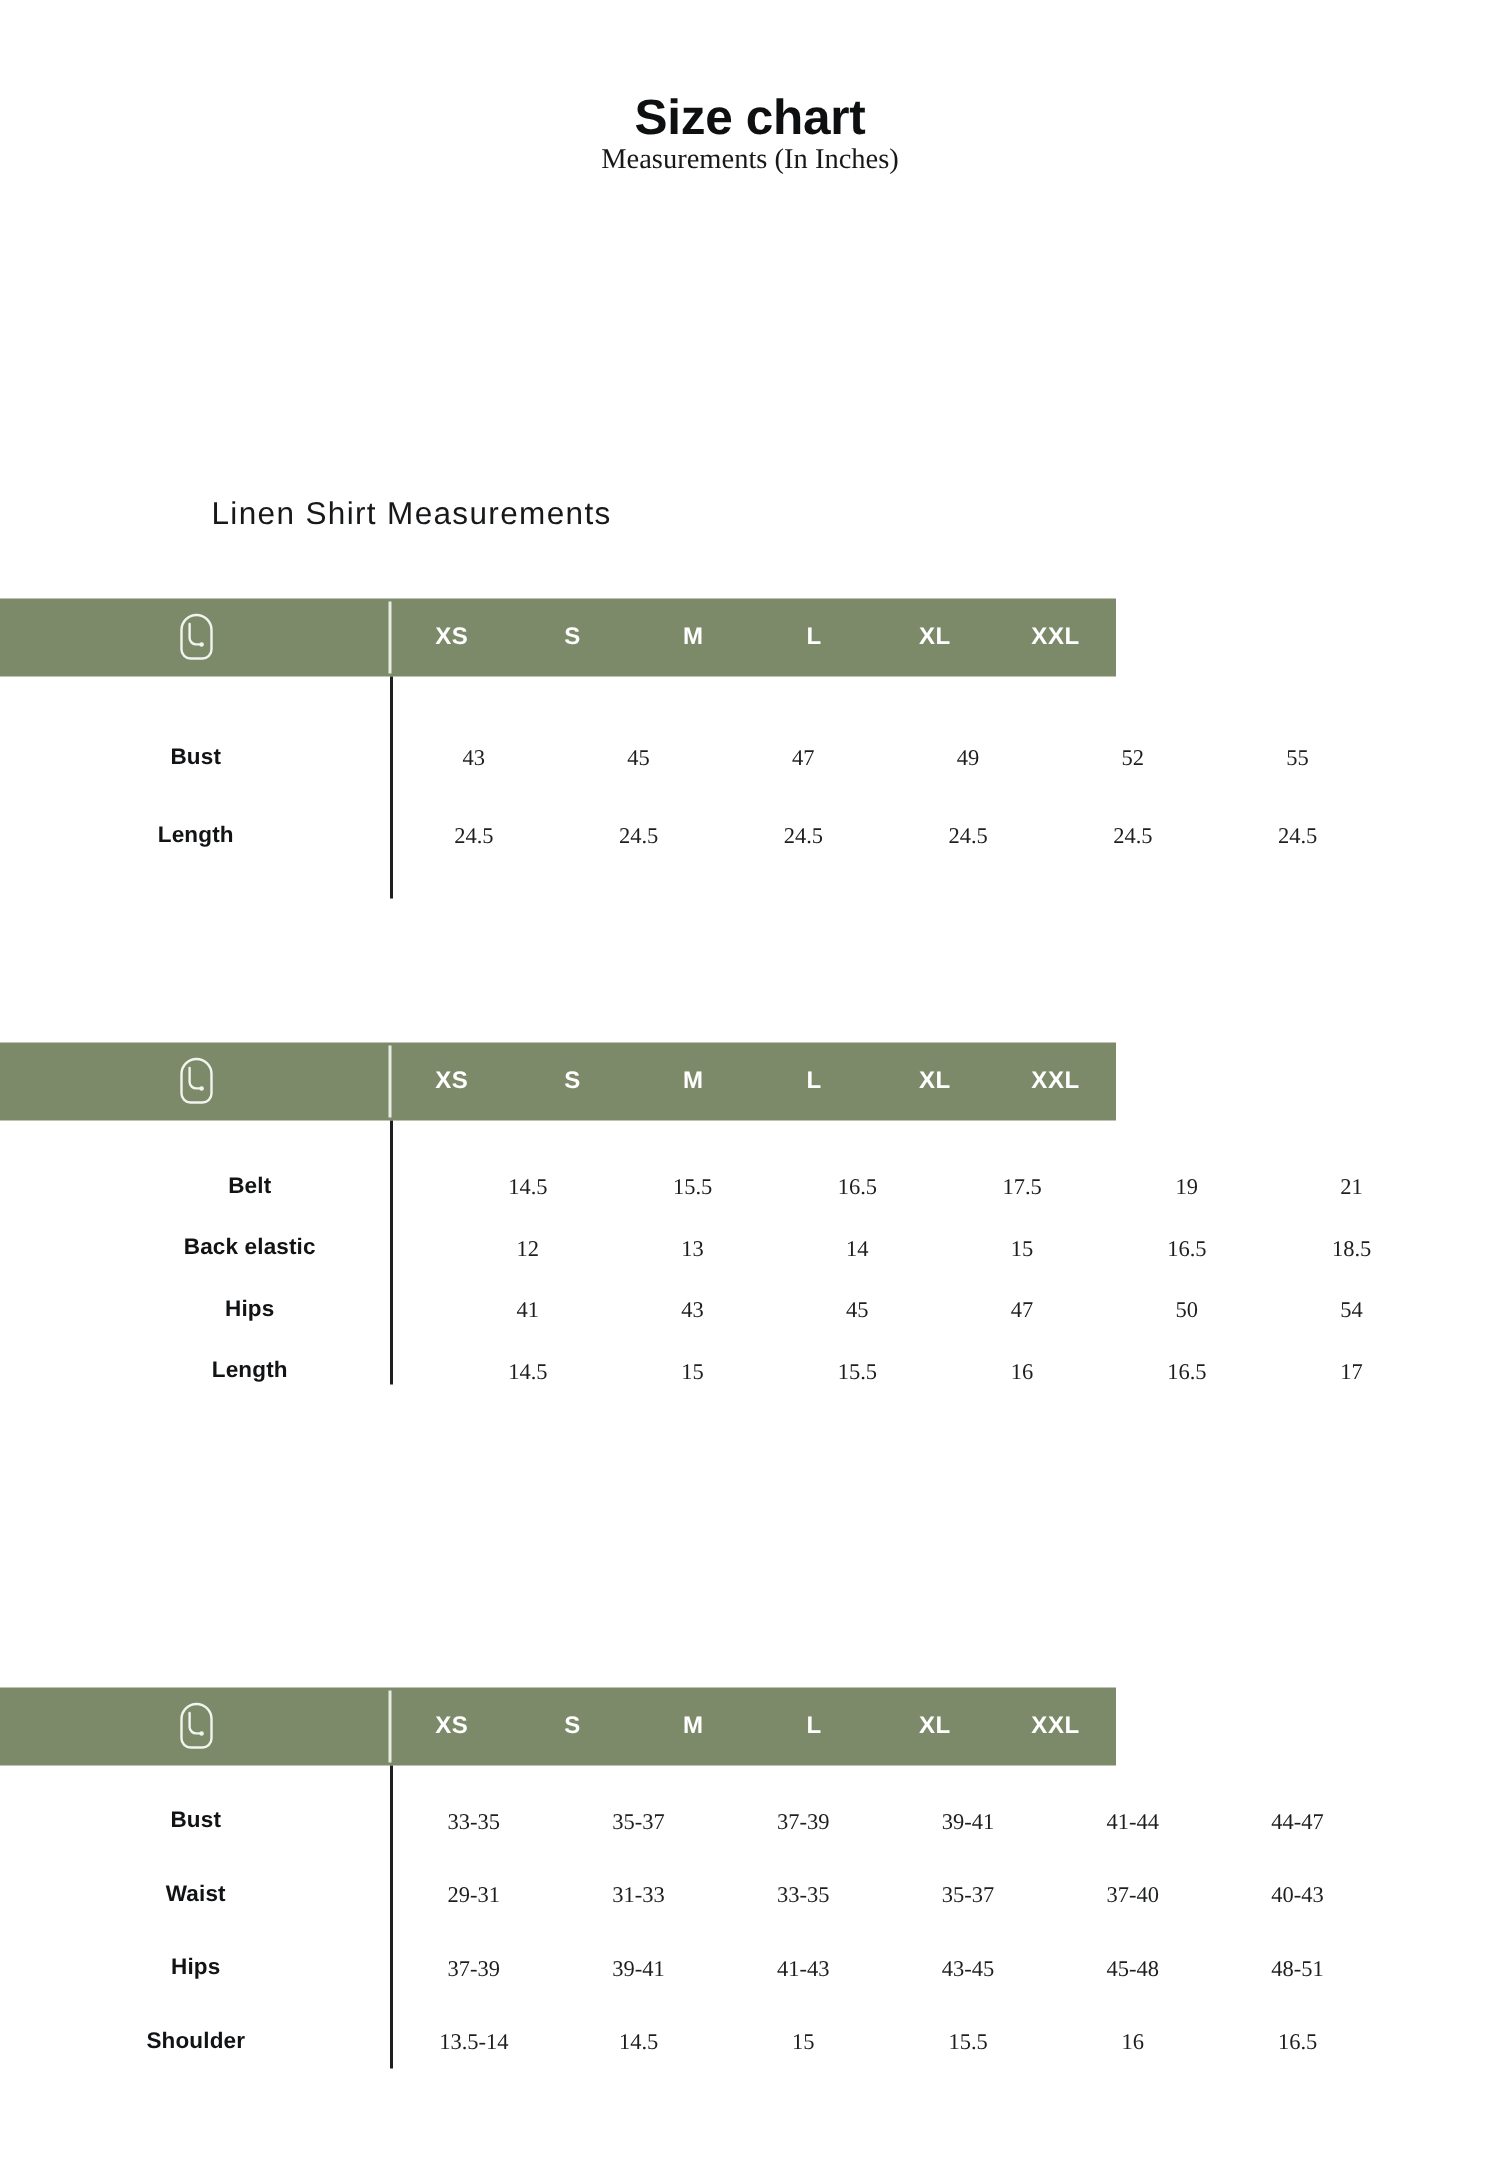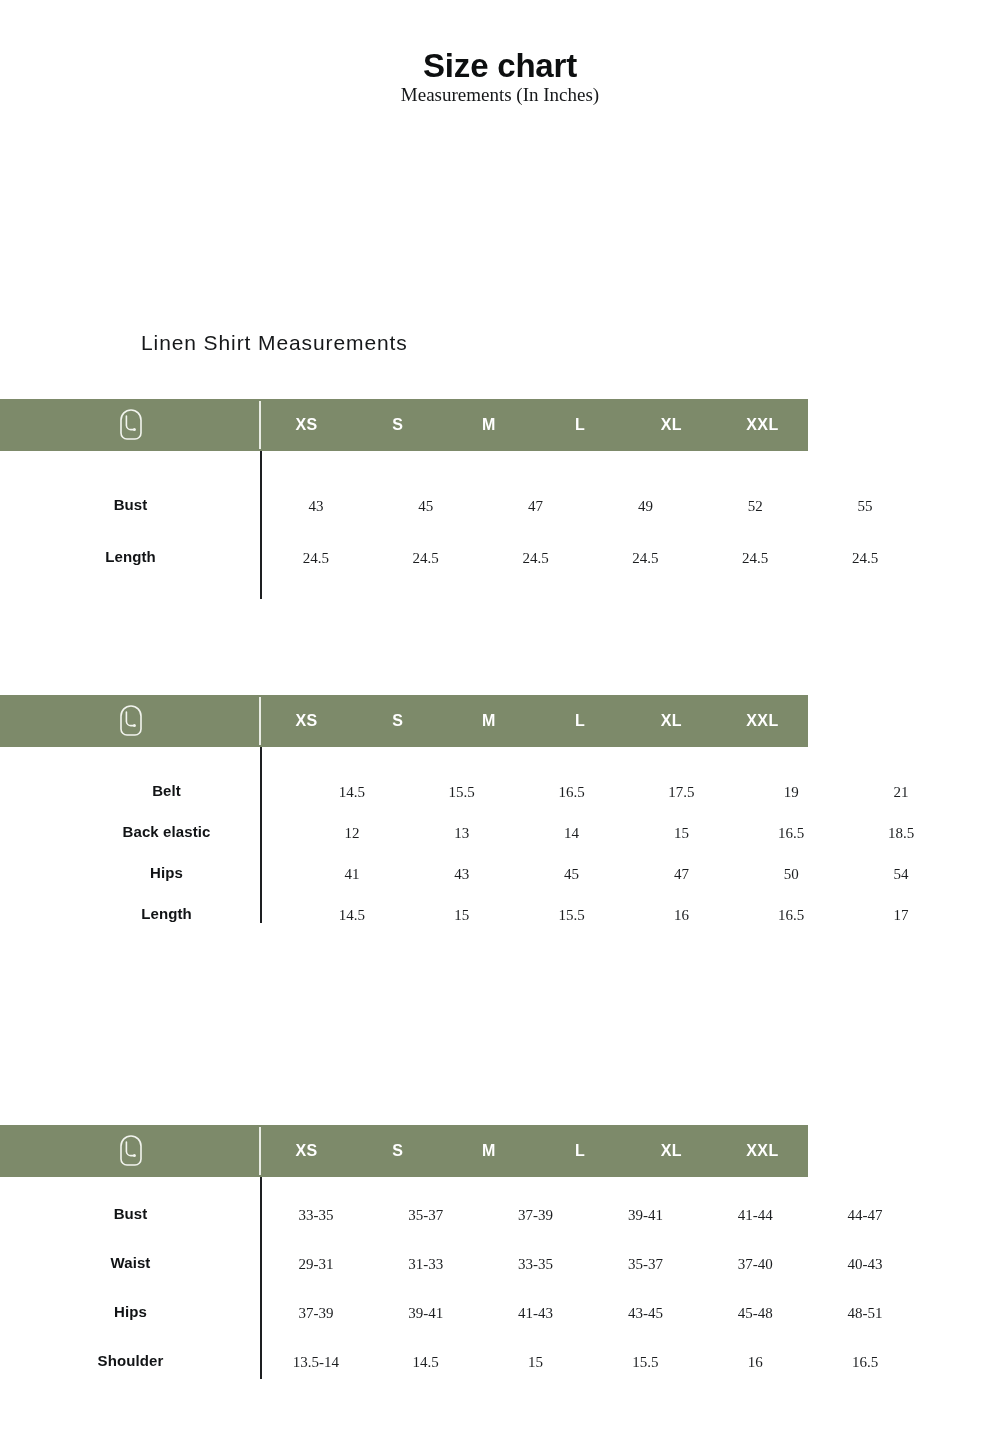"Size chart" .page-head { padding-top: 48px -> 60px }
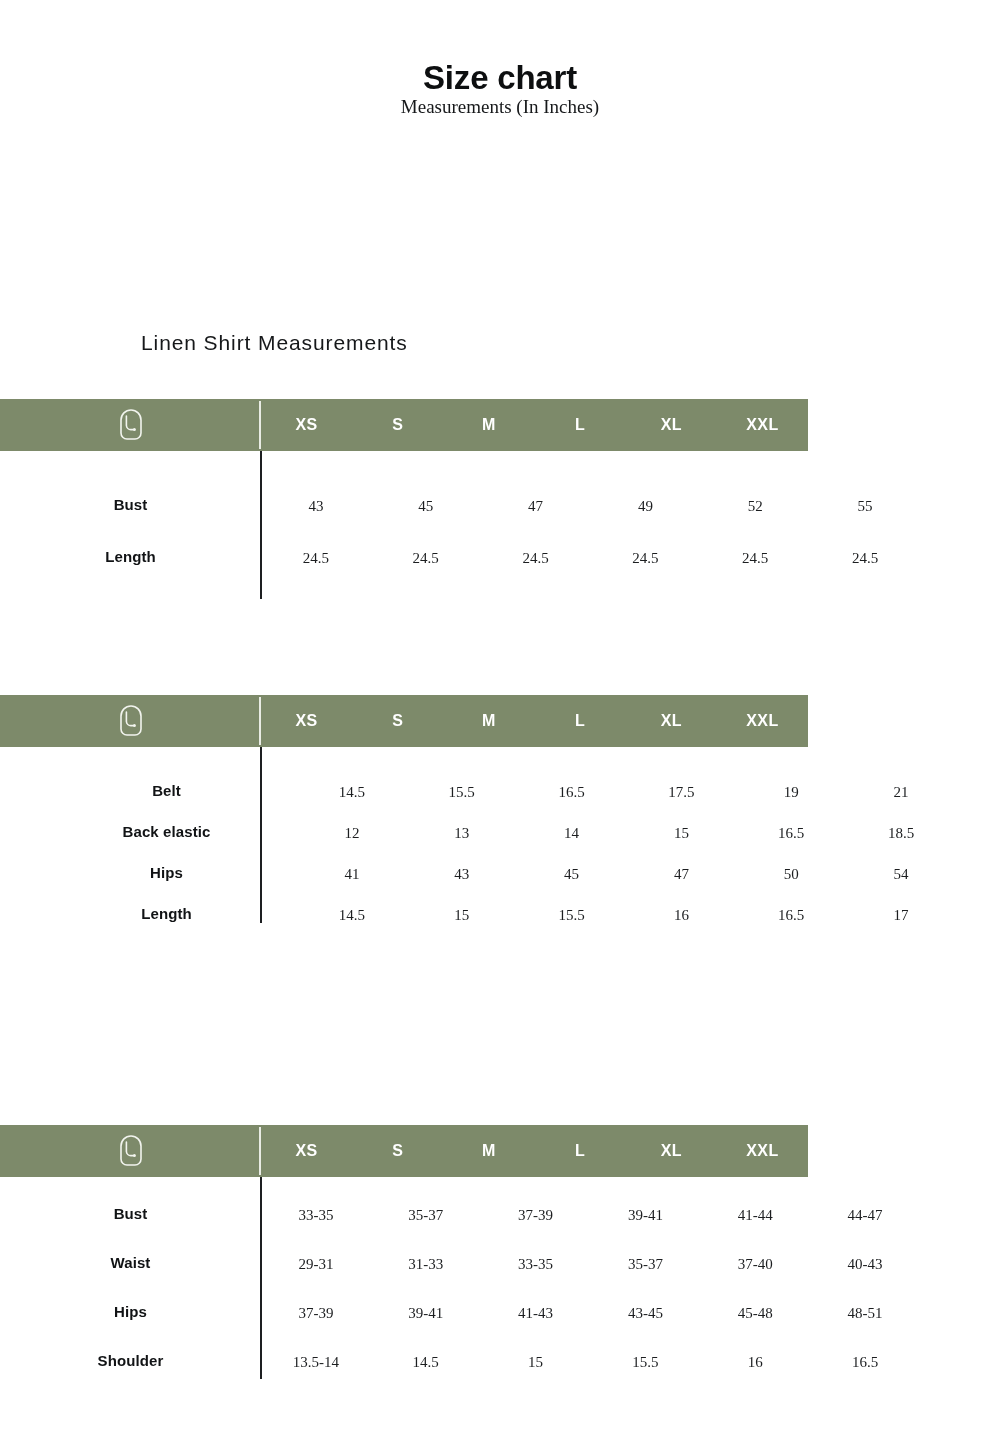"XS" .table-head { width: 808px -> 744px }
